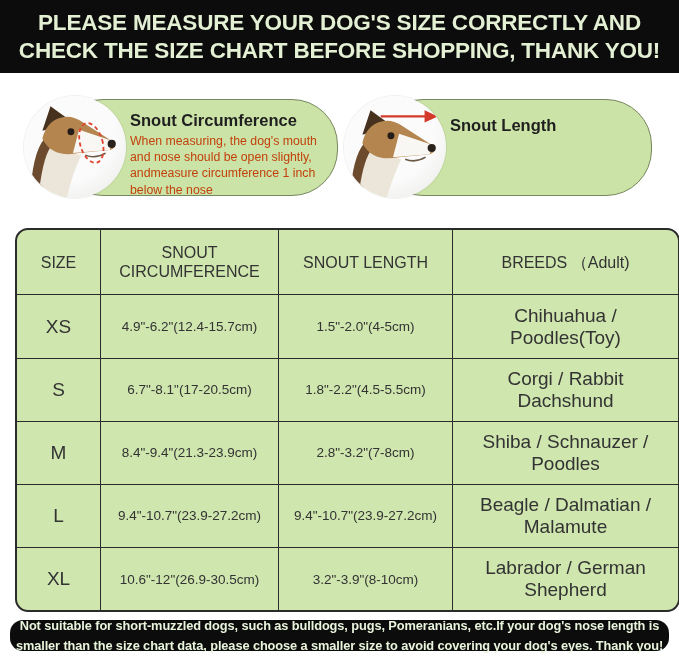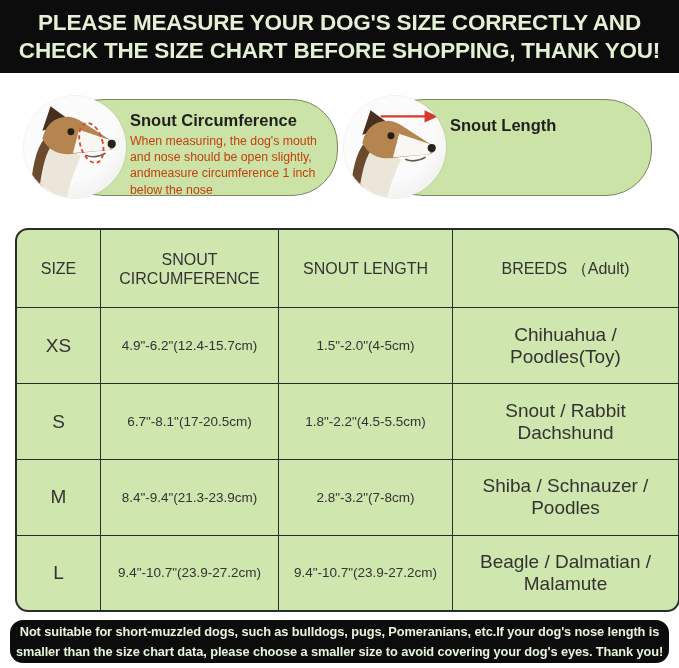"Snout / Rabbit Dachshund" td.breed-cell { text: Snout -> Corgi }
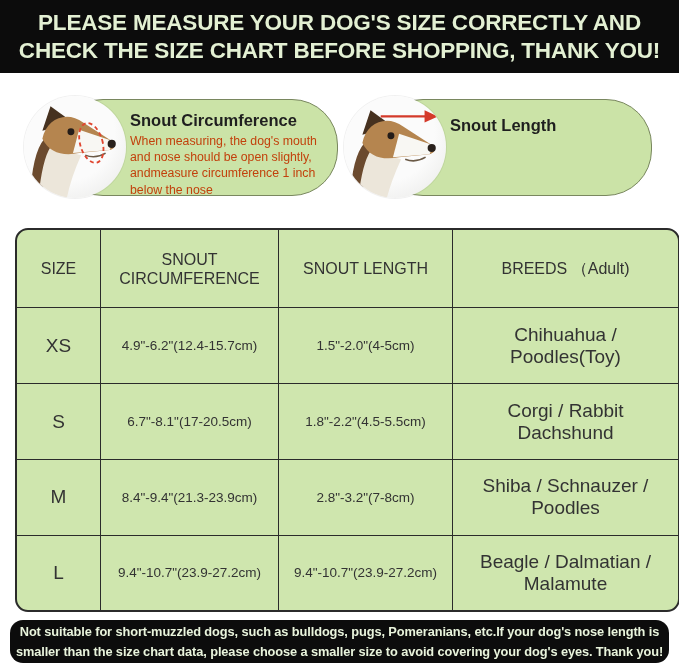"XL" tr { html: none -> <tr> <td>XL</td> <td>10.6"-12"(26.9-30.5cm)</td> <td>3.2"-3.9"(8-10cm)</td> <td>Labrador / German Shepherd</td> </tr> }
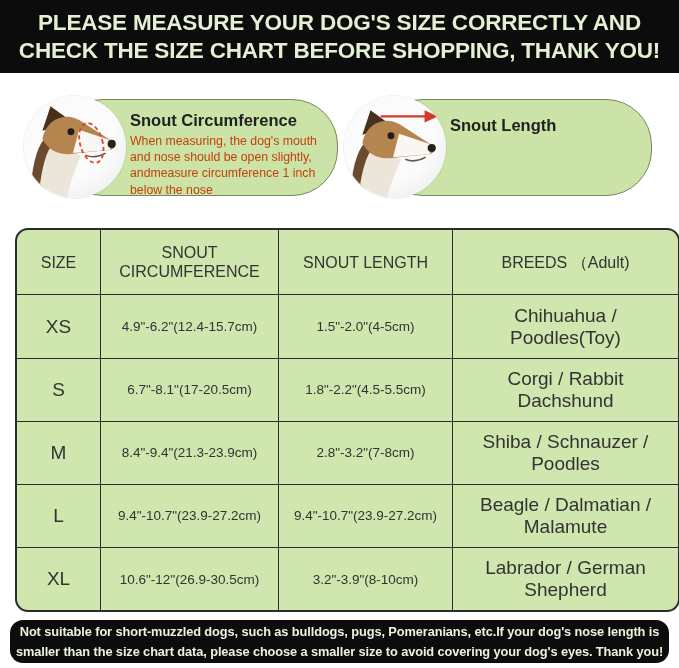"Not suitable for short-muzzled dogs," .footer { height: 43px -> 31px }
